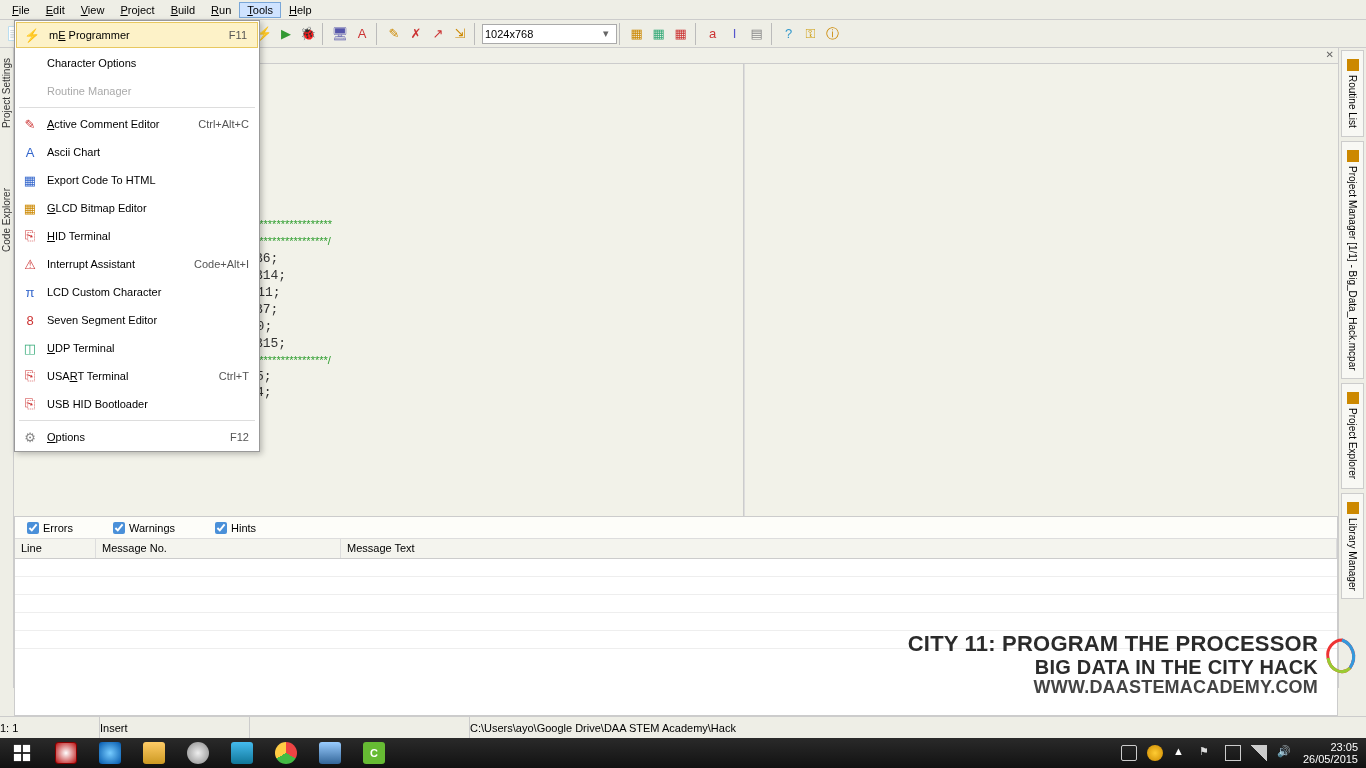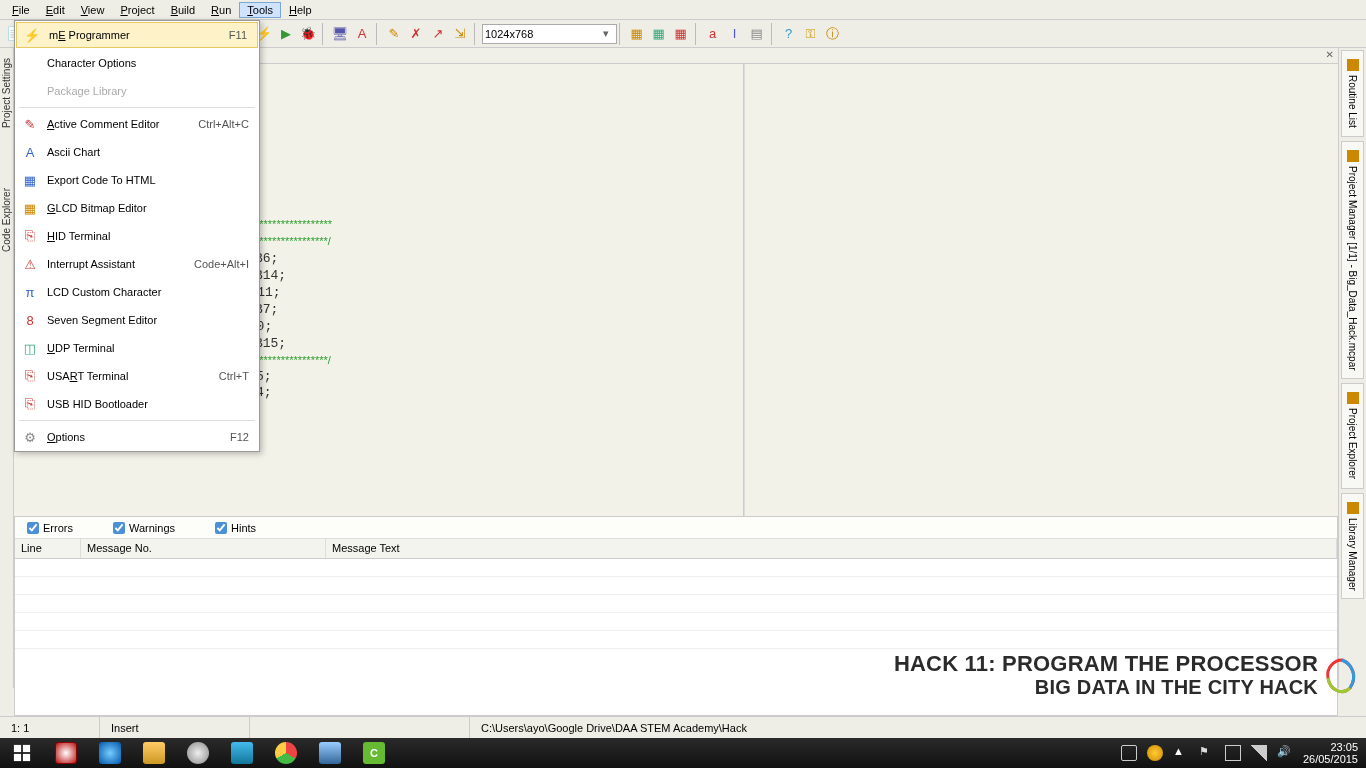"Package Library" span.dd-label { text: Package Library -> Routine Manager }
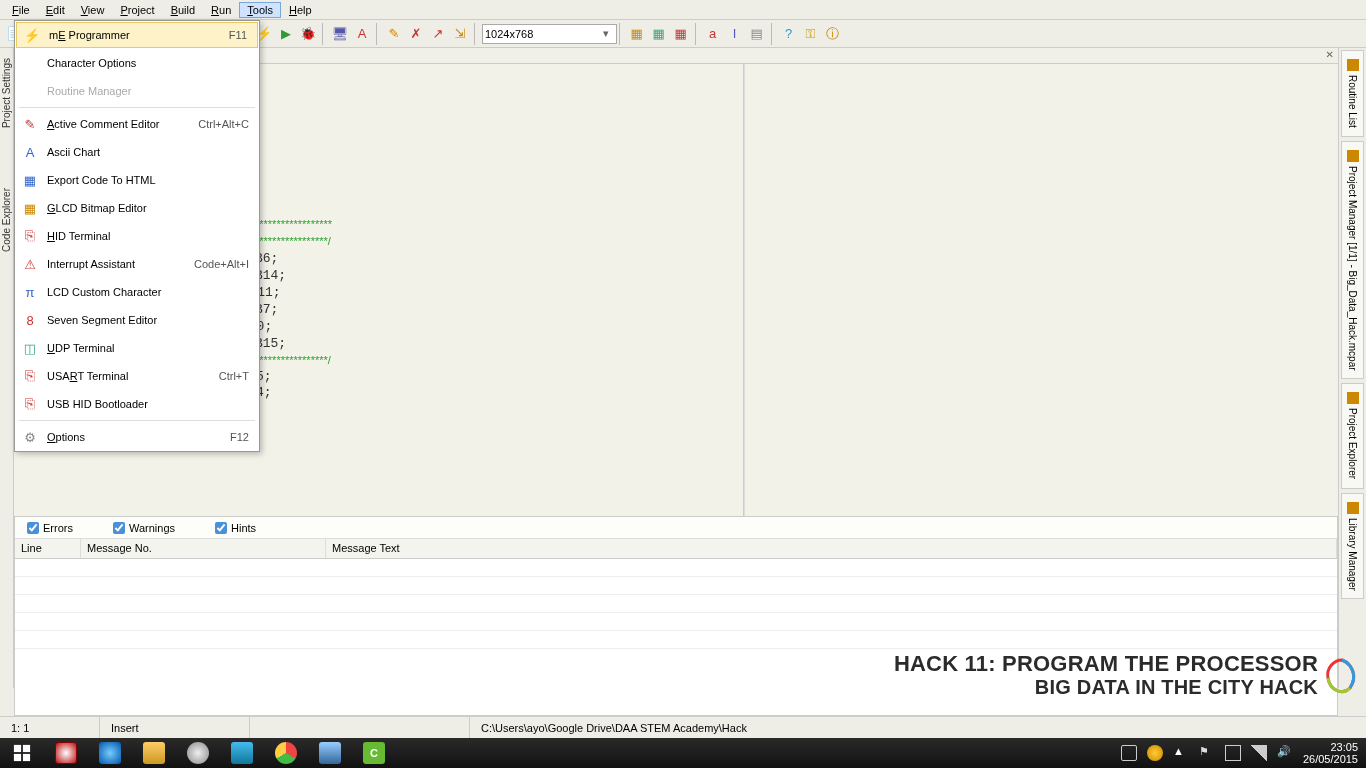"Line" .col-line { width: 66px -> 81px }
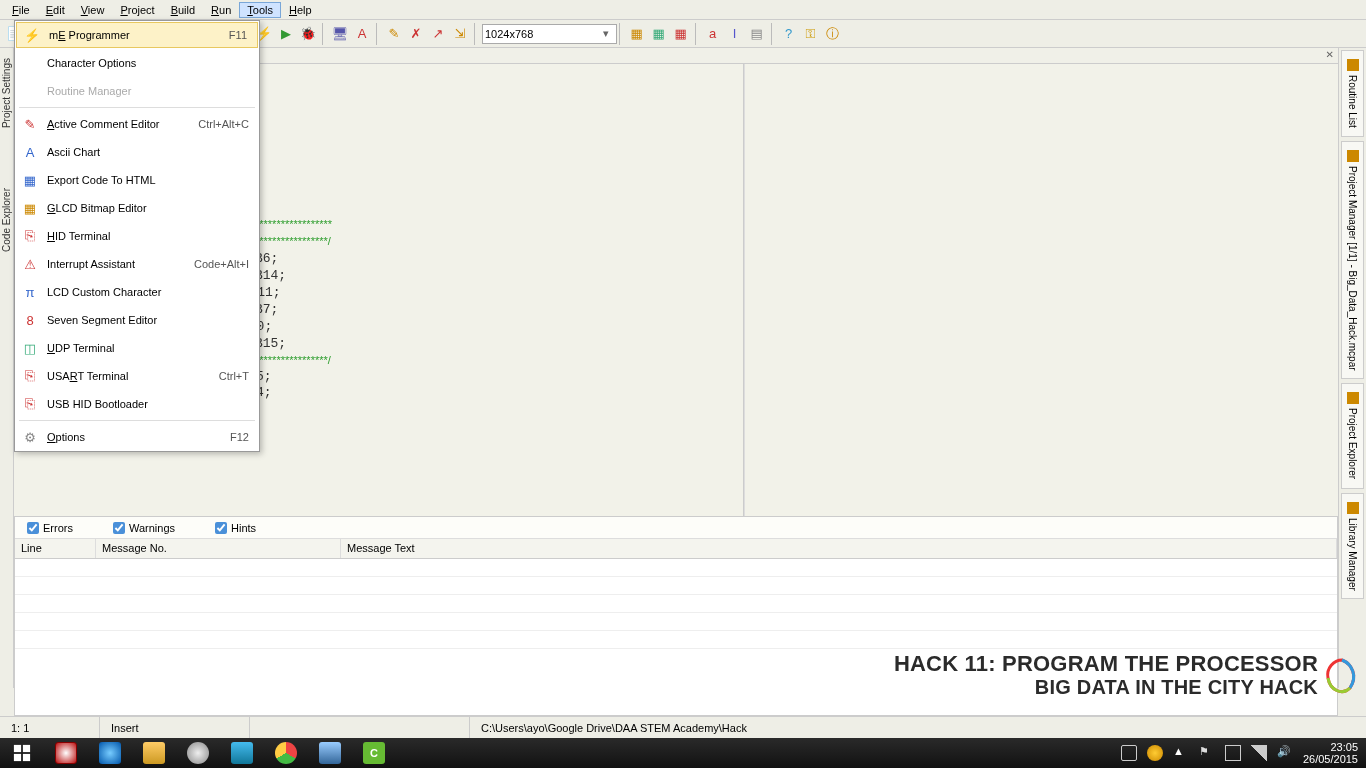"HACK 11: PROGRAM THE PROCESSOR" div.ln { text: HACK -> CITY }
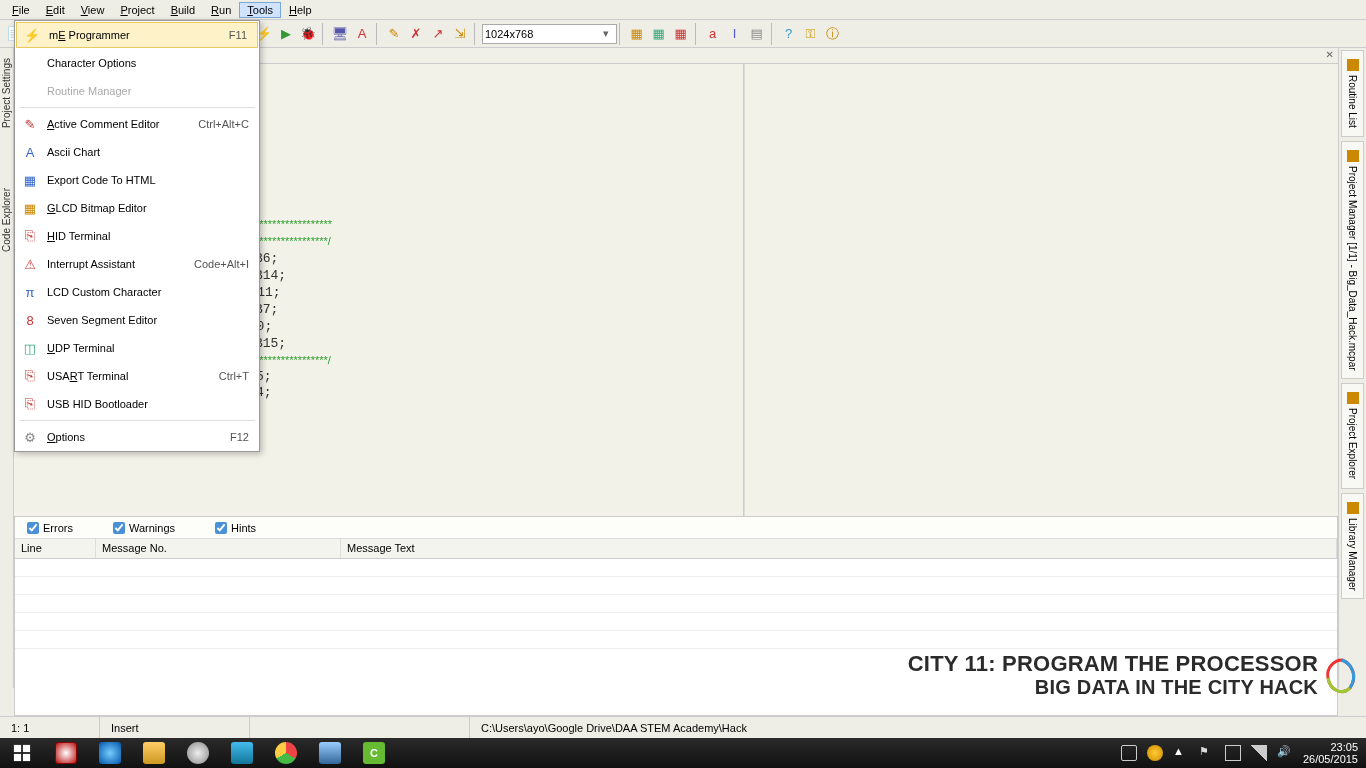"WWW.DAASTEMACADEMY.COM" div.ln { html: none -> <div>WWW.DAASTEMACADEMY.COM</div> }
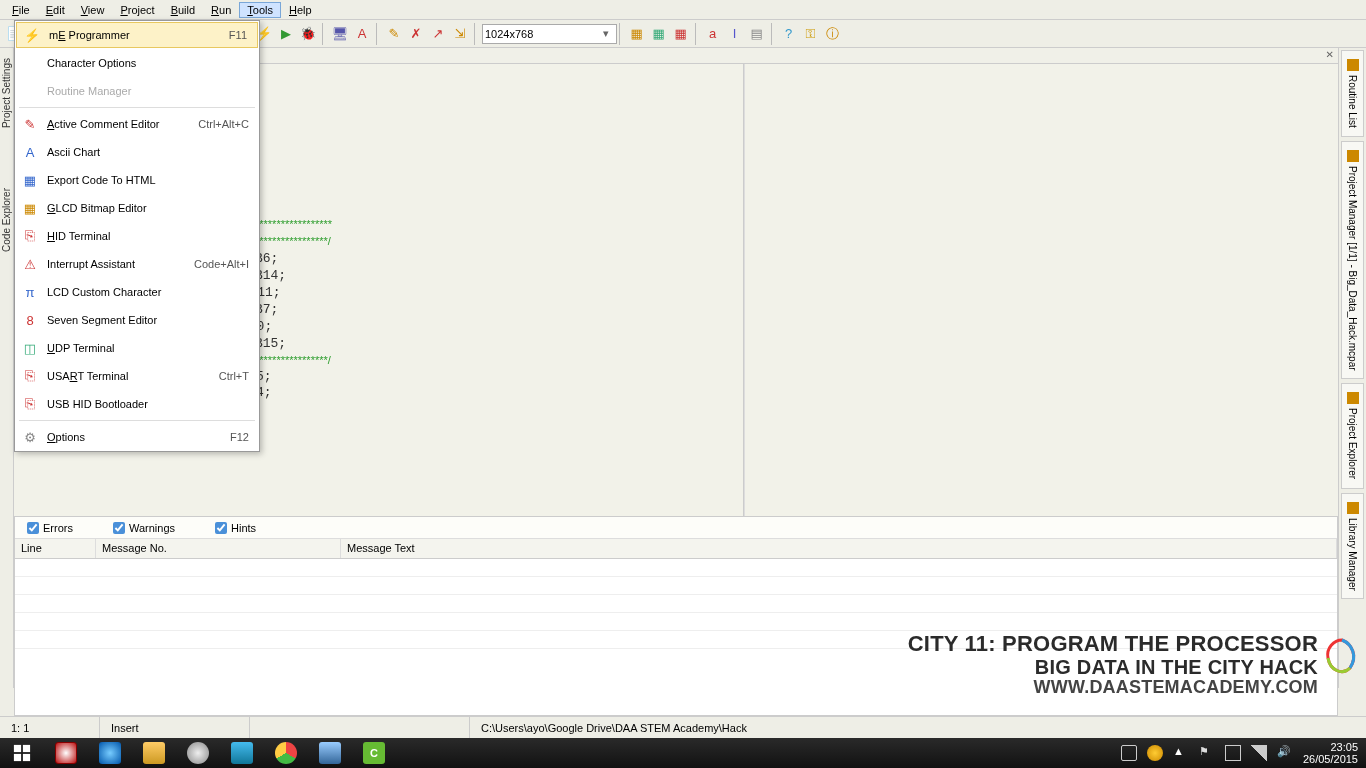"1: 1" .statusbar .cell { padding: 0 11px -> 0 0 }
